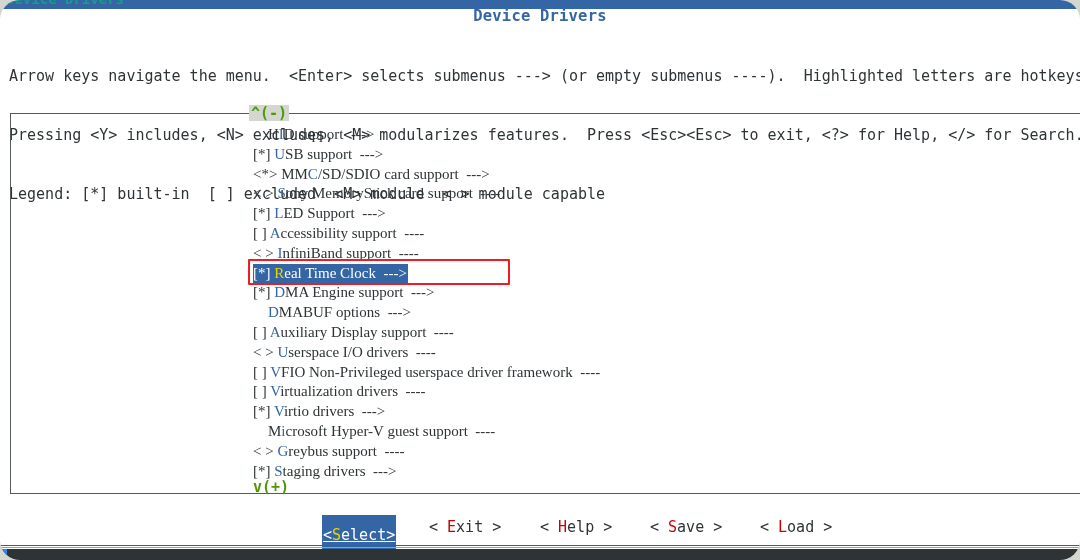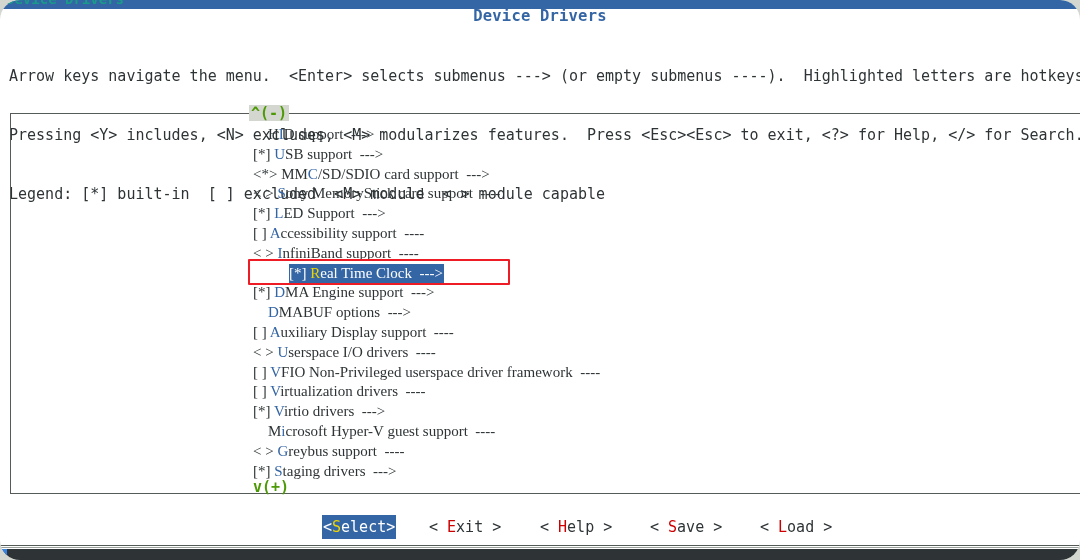"[*] Real Time Clock --->" .menu-row.selected { margin-left: 36px -> none }
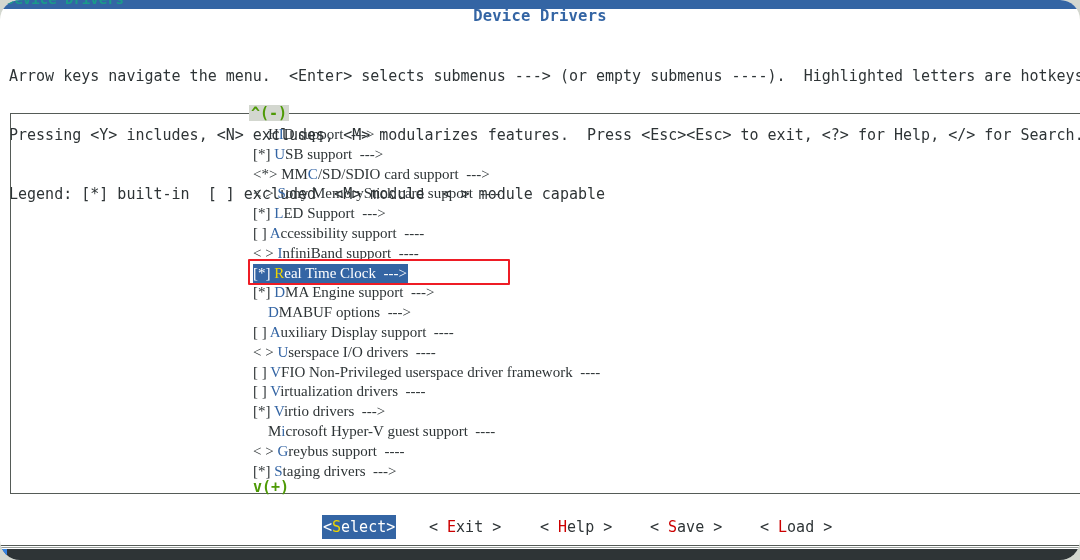"<Select>" .btn.active { padding: 0 1px -> 8px 1px; text-decoration: none -> underline }
